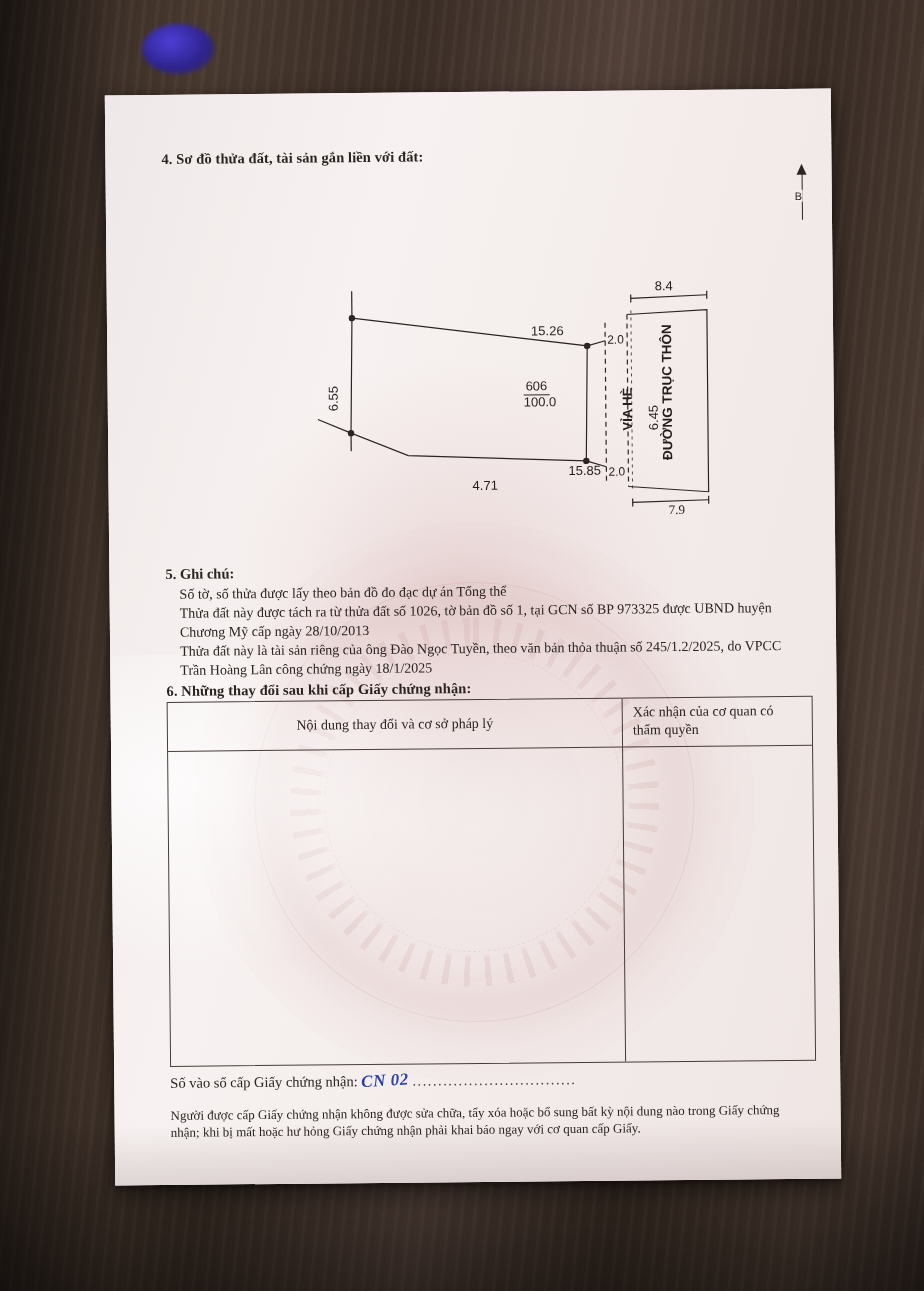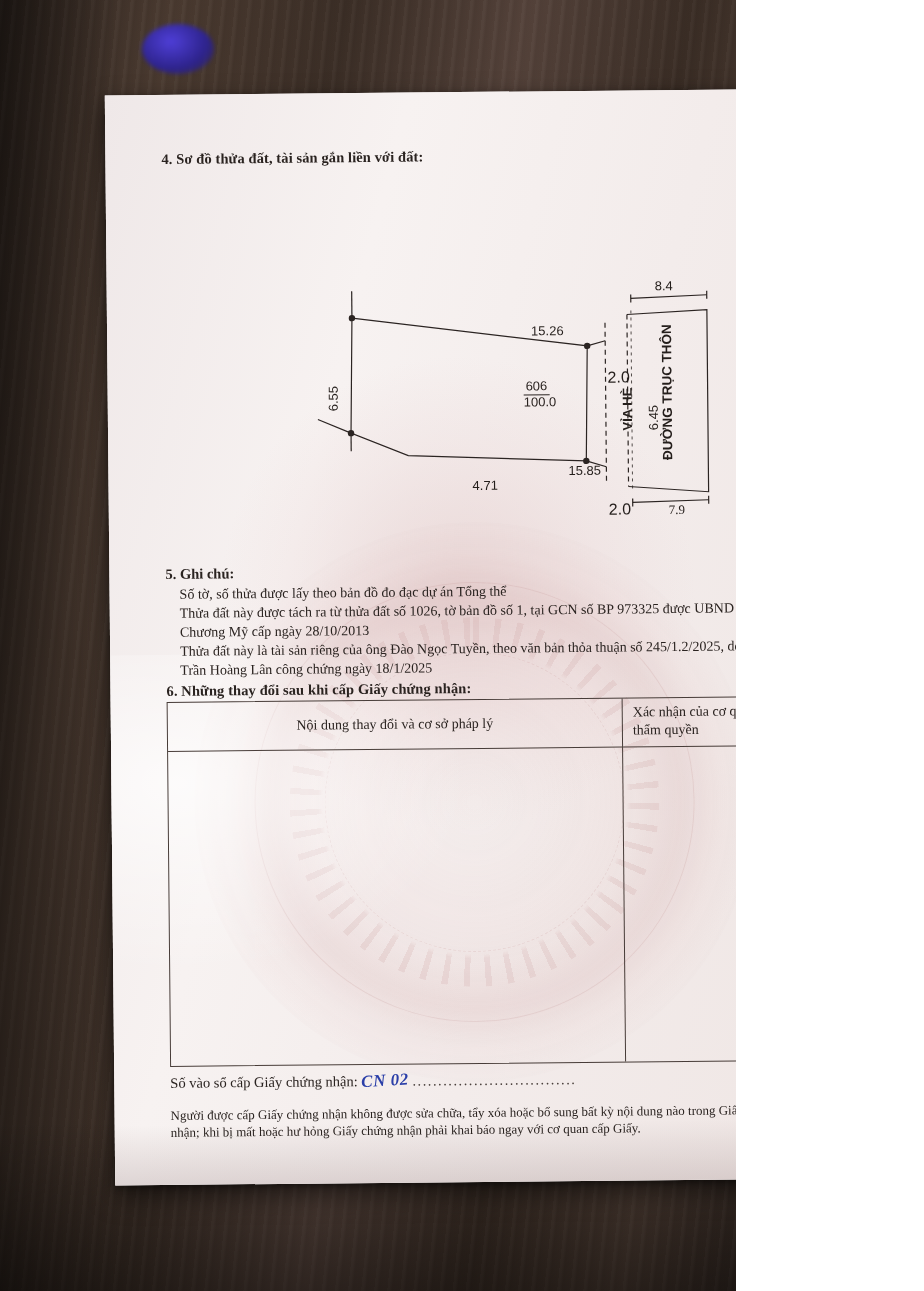"4. Sơ đồ thửa đất," #scene { width: 736px -> 924px }
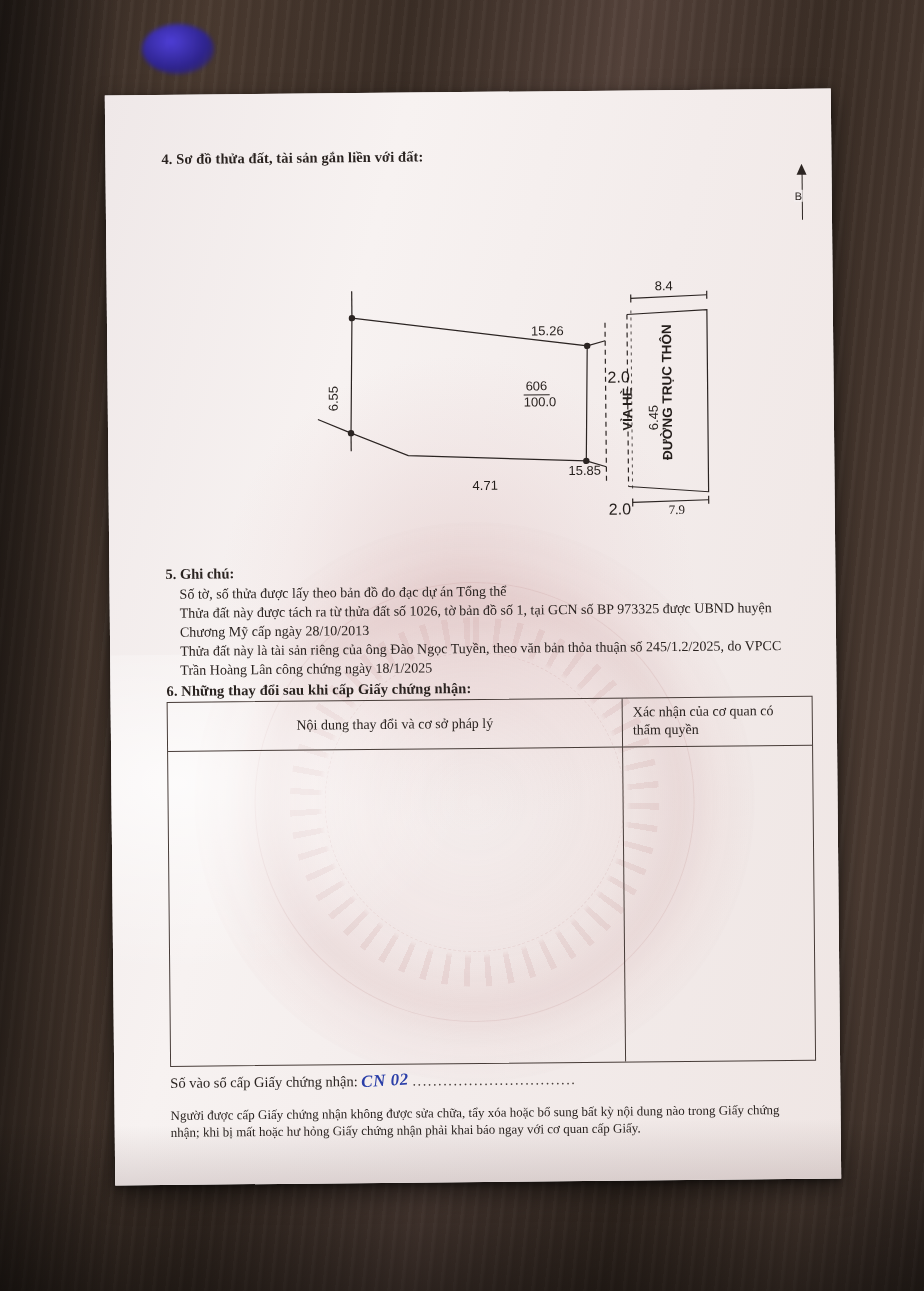"2.0" .lbl.small { font-size: 16px -> 12px; margin-top: 36px -> none }
